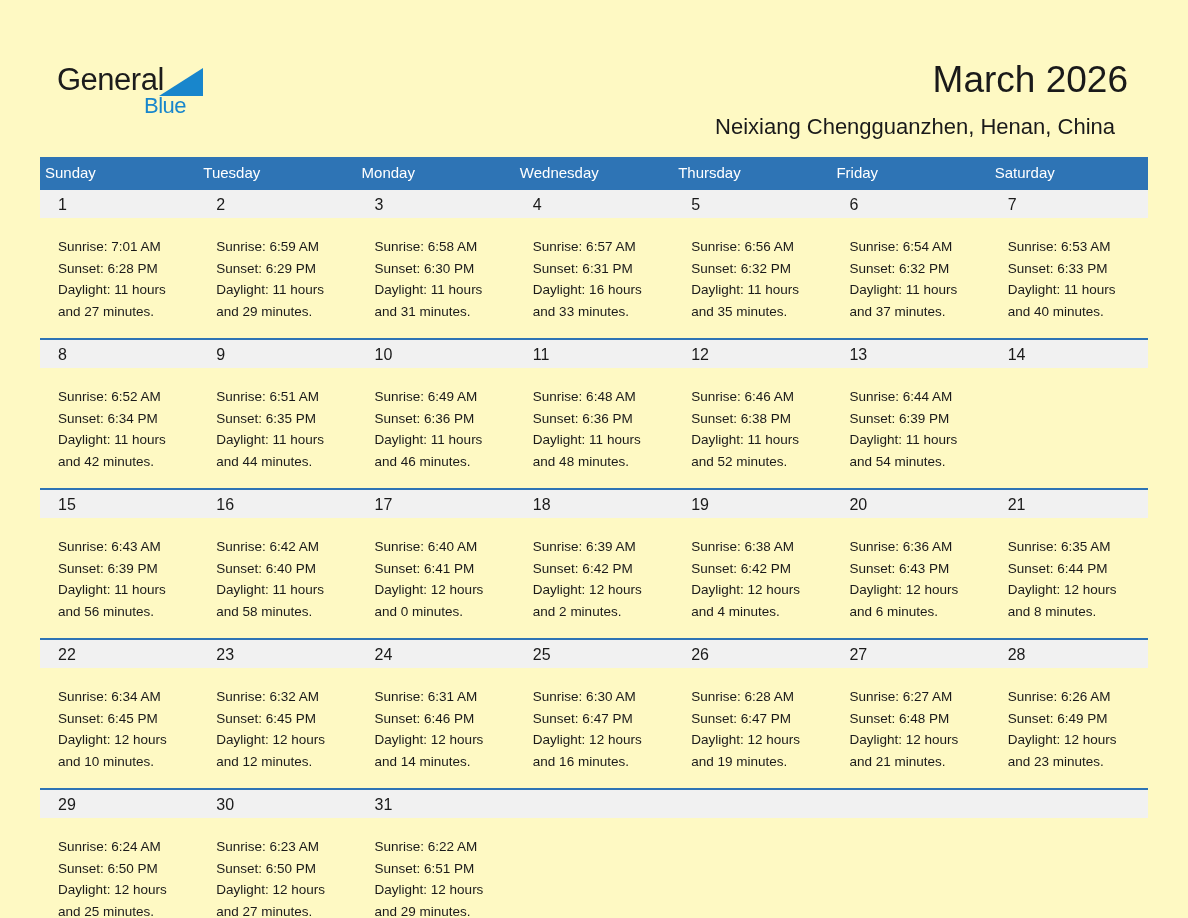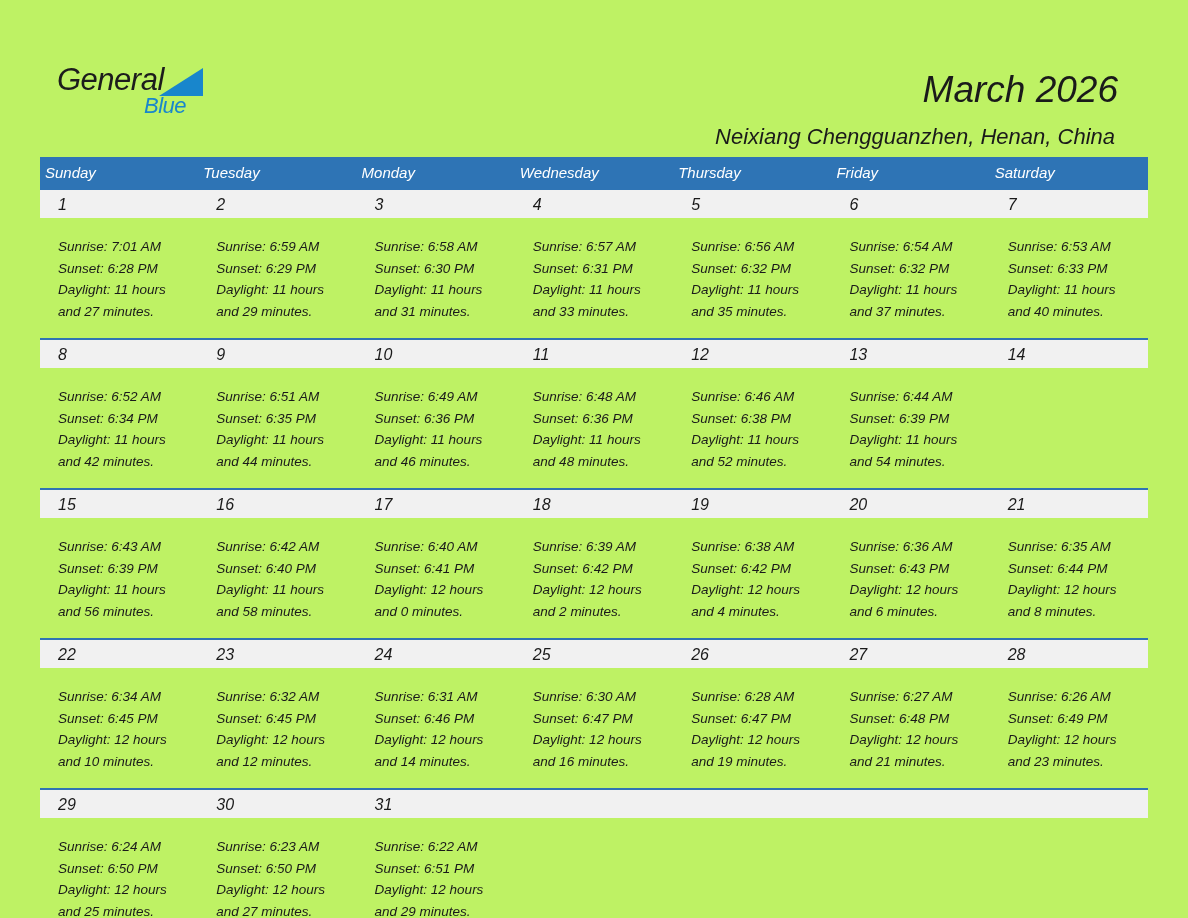"General" .page { background: #bef264 -> #fef9c3; font-style: italic -> none }
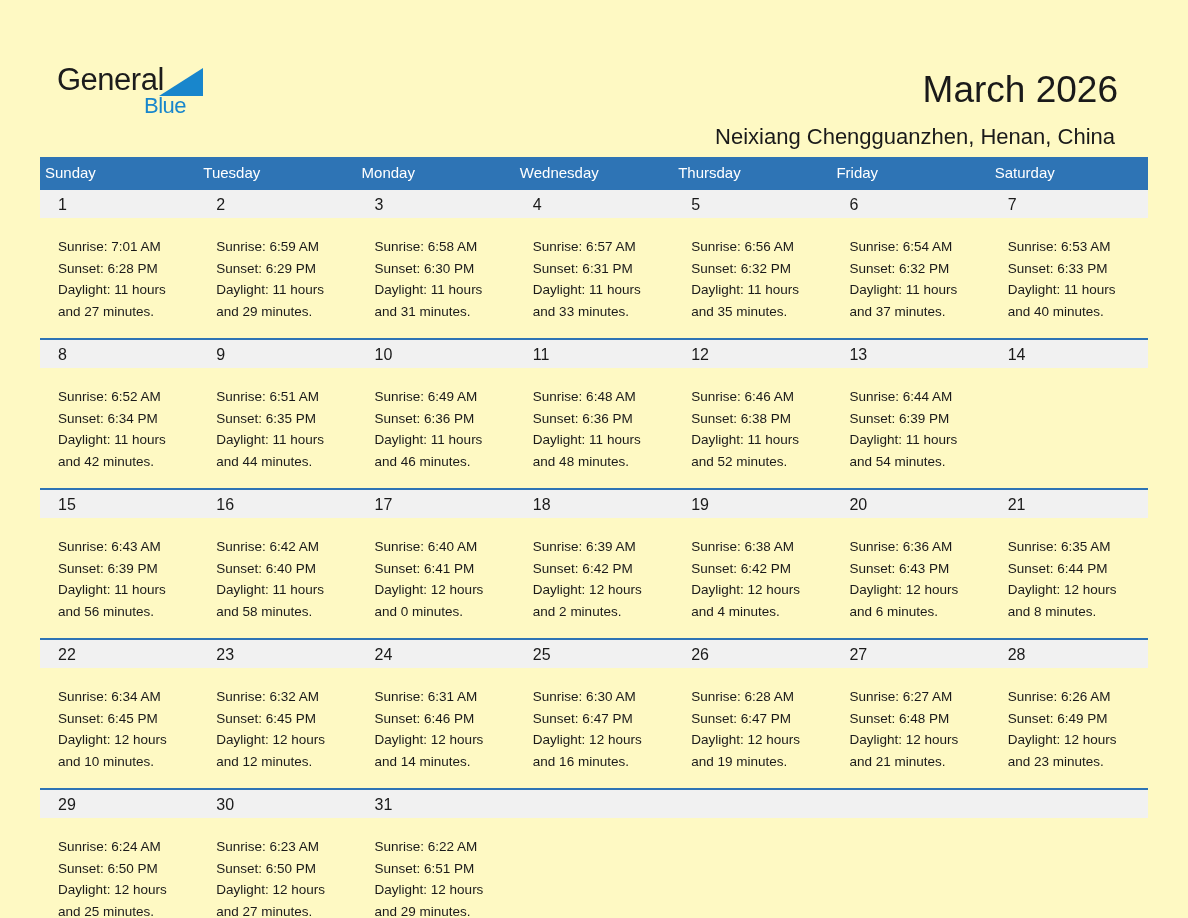"March 2026" .page-title { margin: 10px -> 0 }
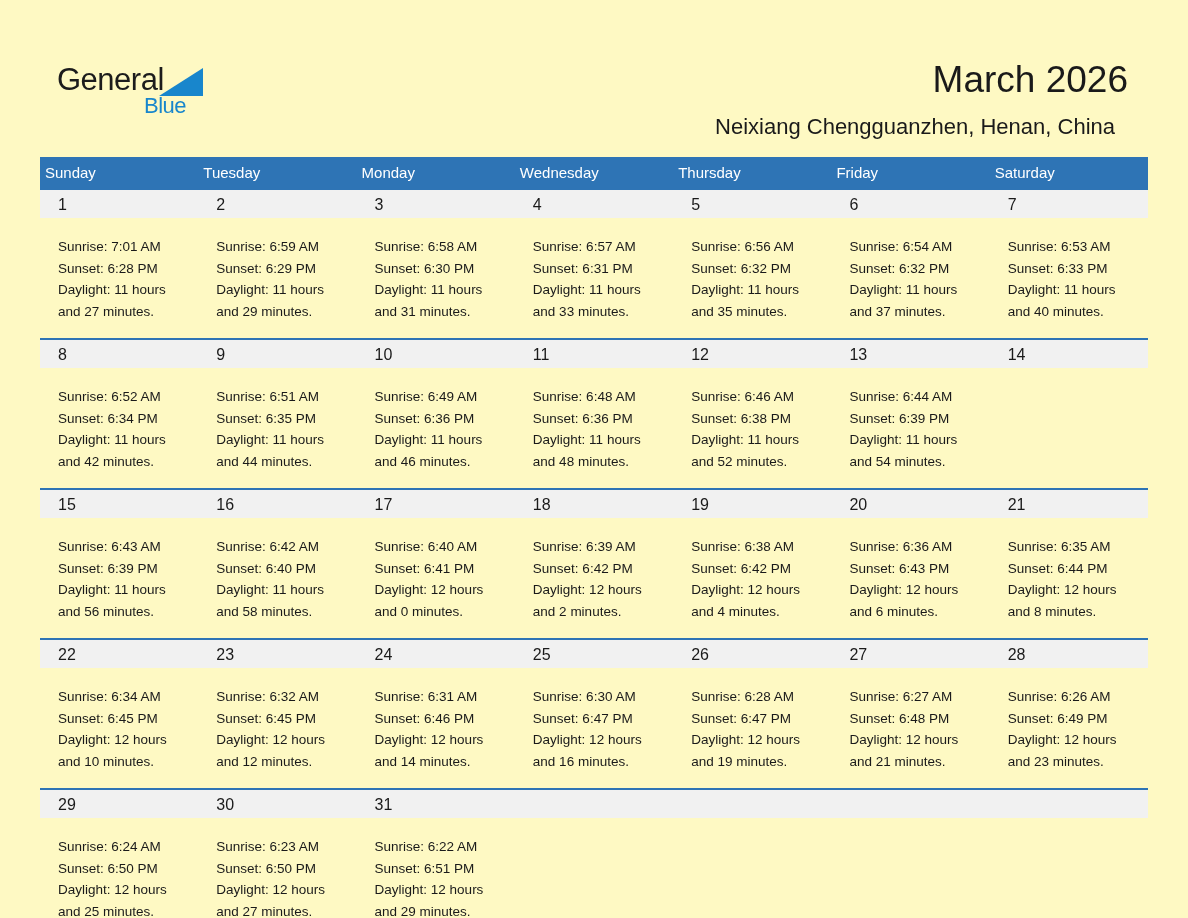"Daylight: 11 hours and 33" div { text: 11 -> 16 }
